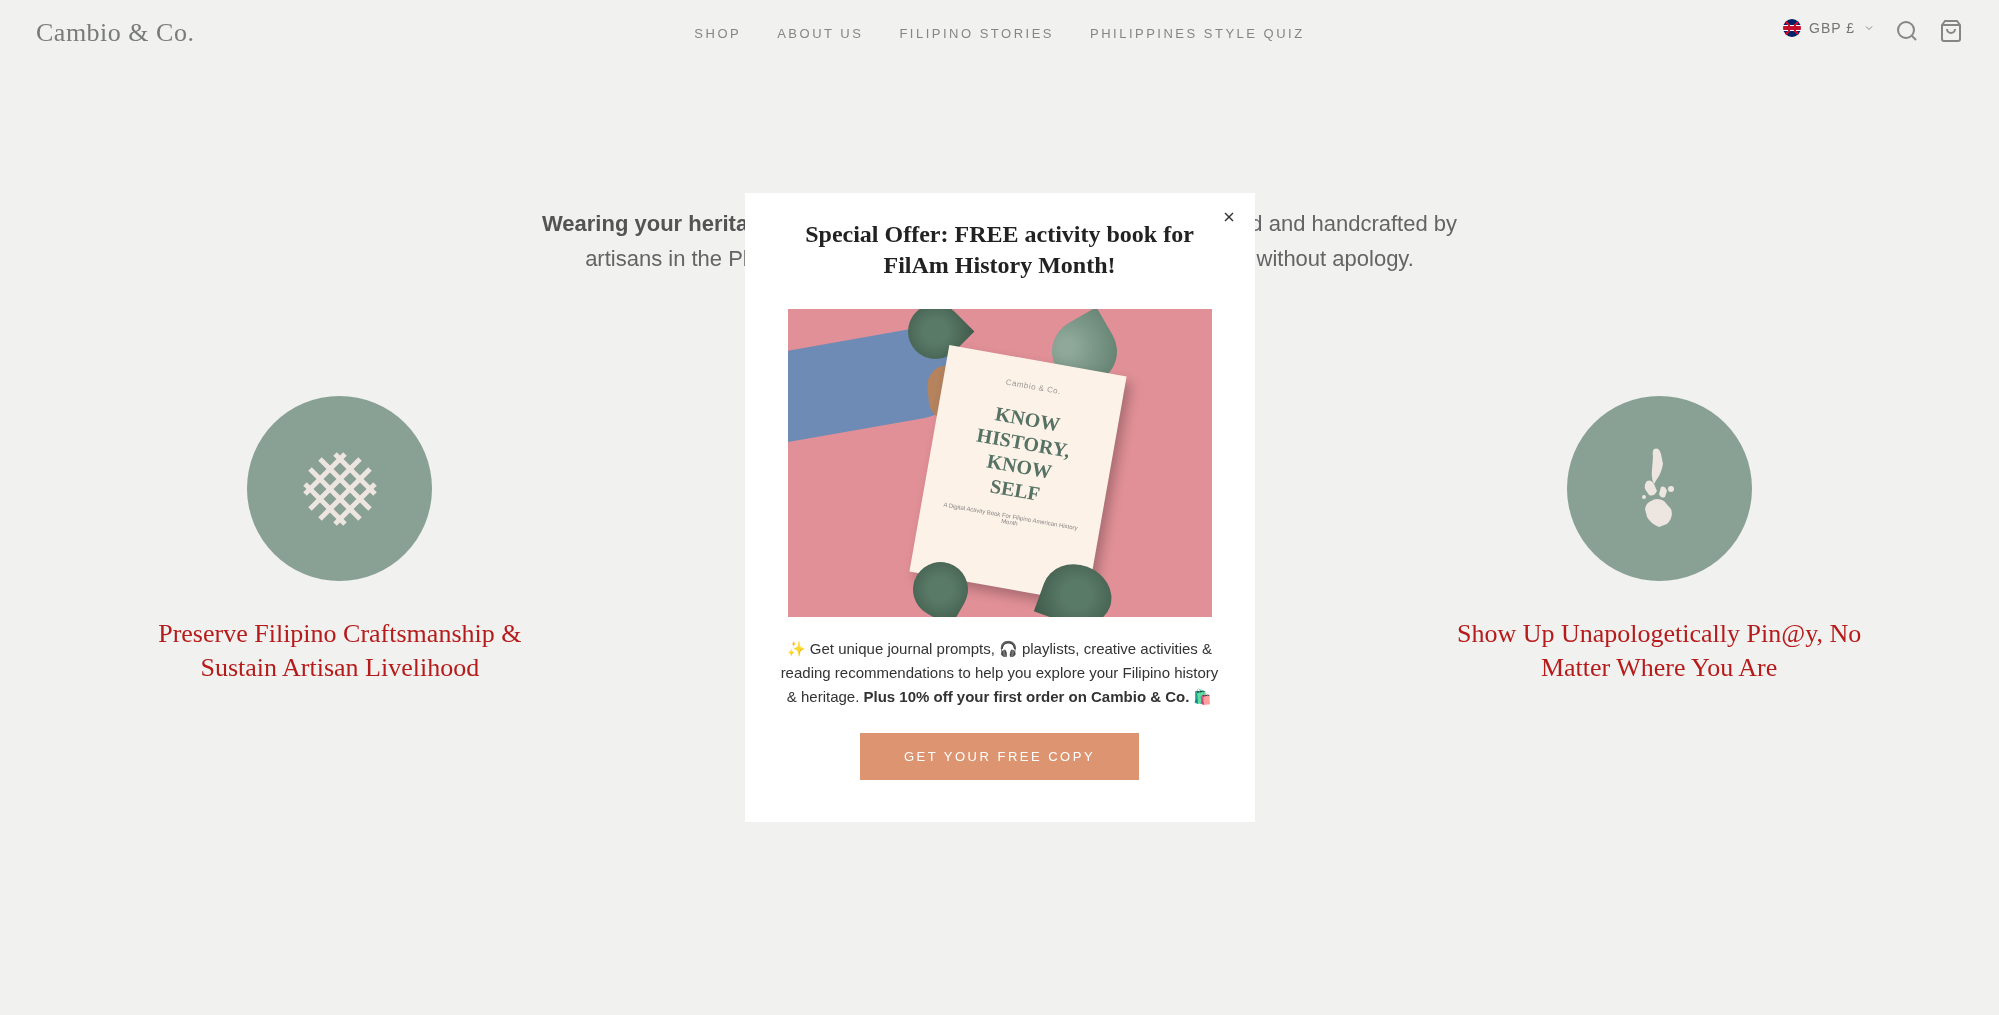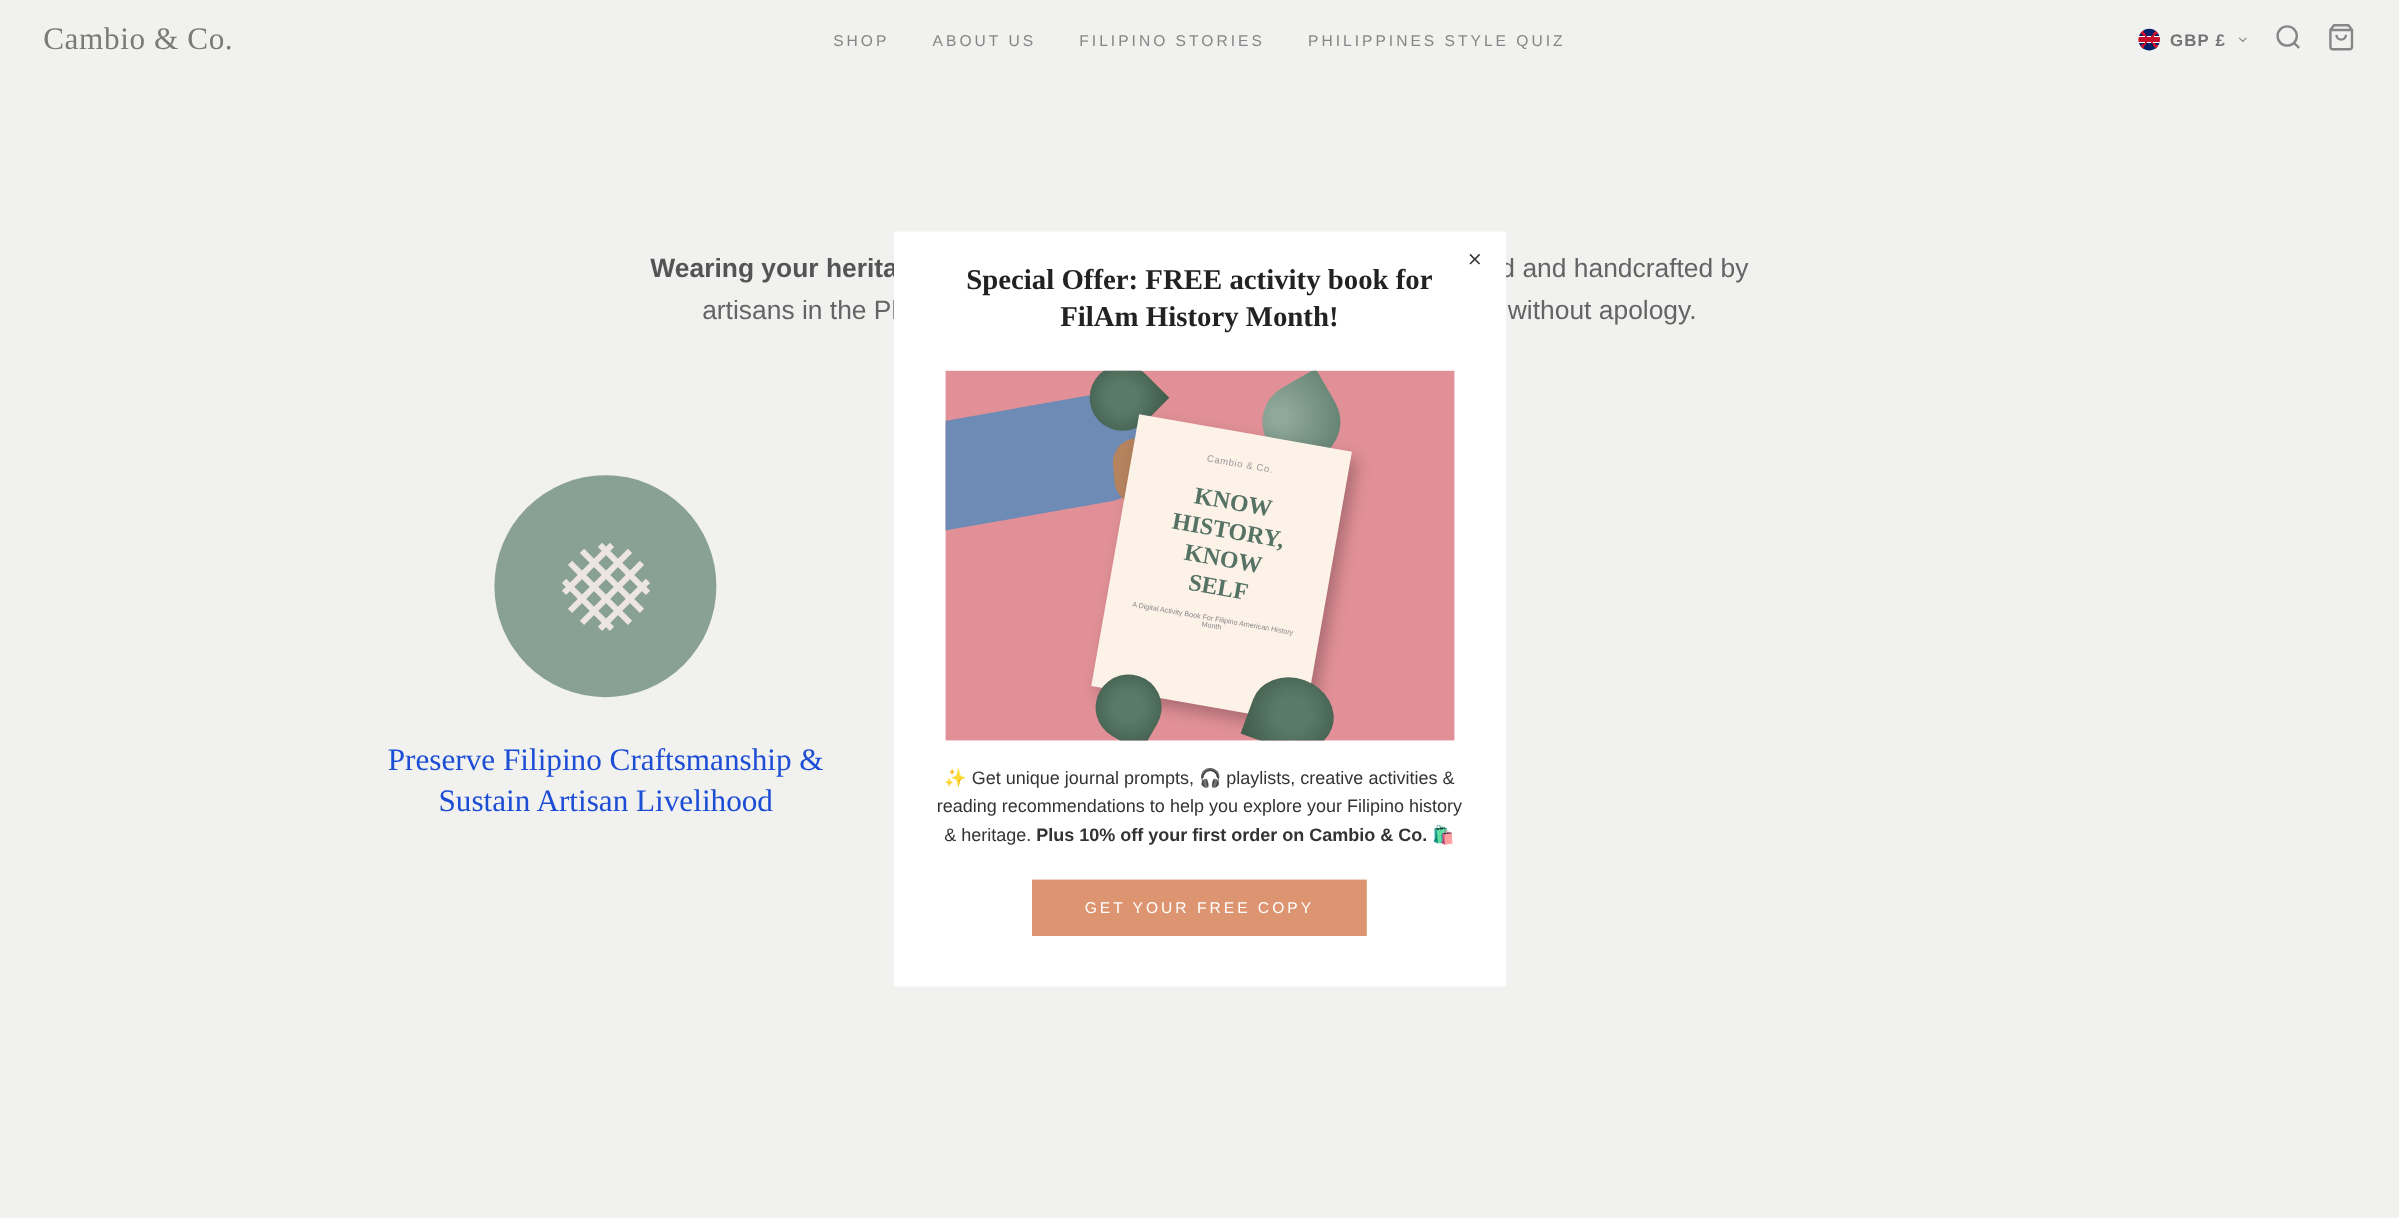"GBP £" .header-right { align-items: center -> flex-start; font-weight: bold -> none }
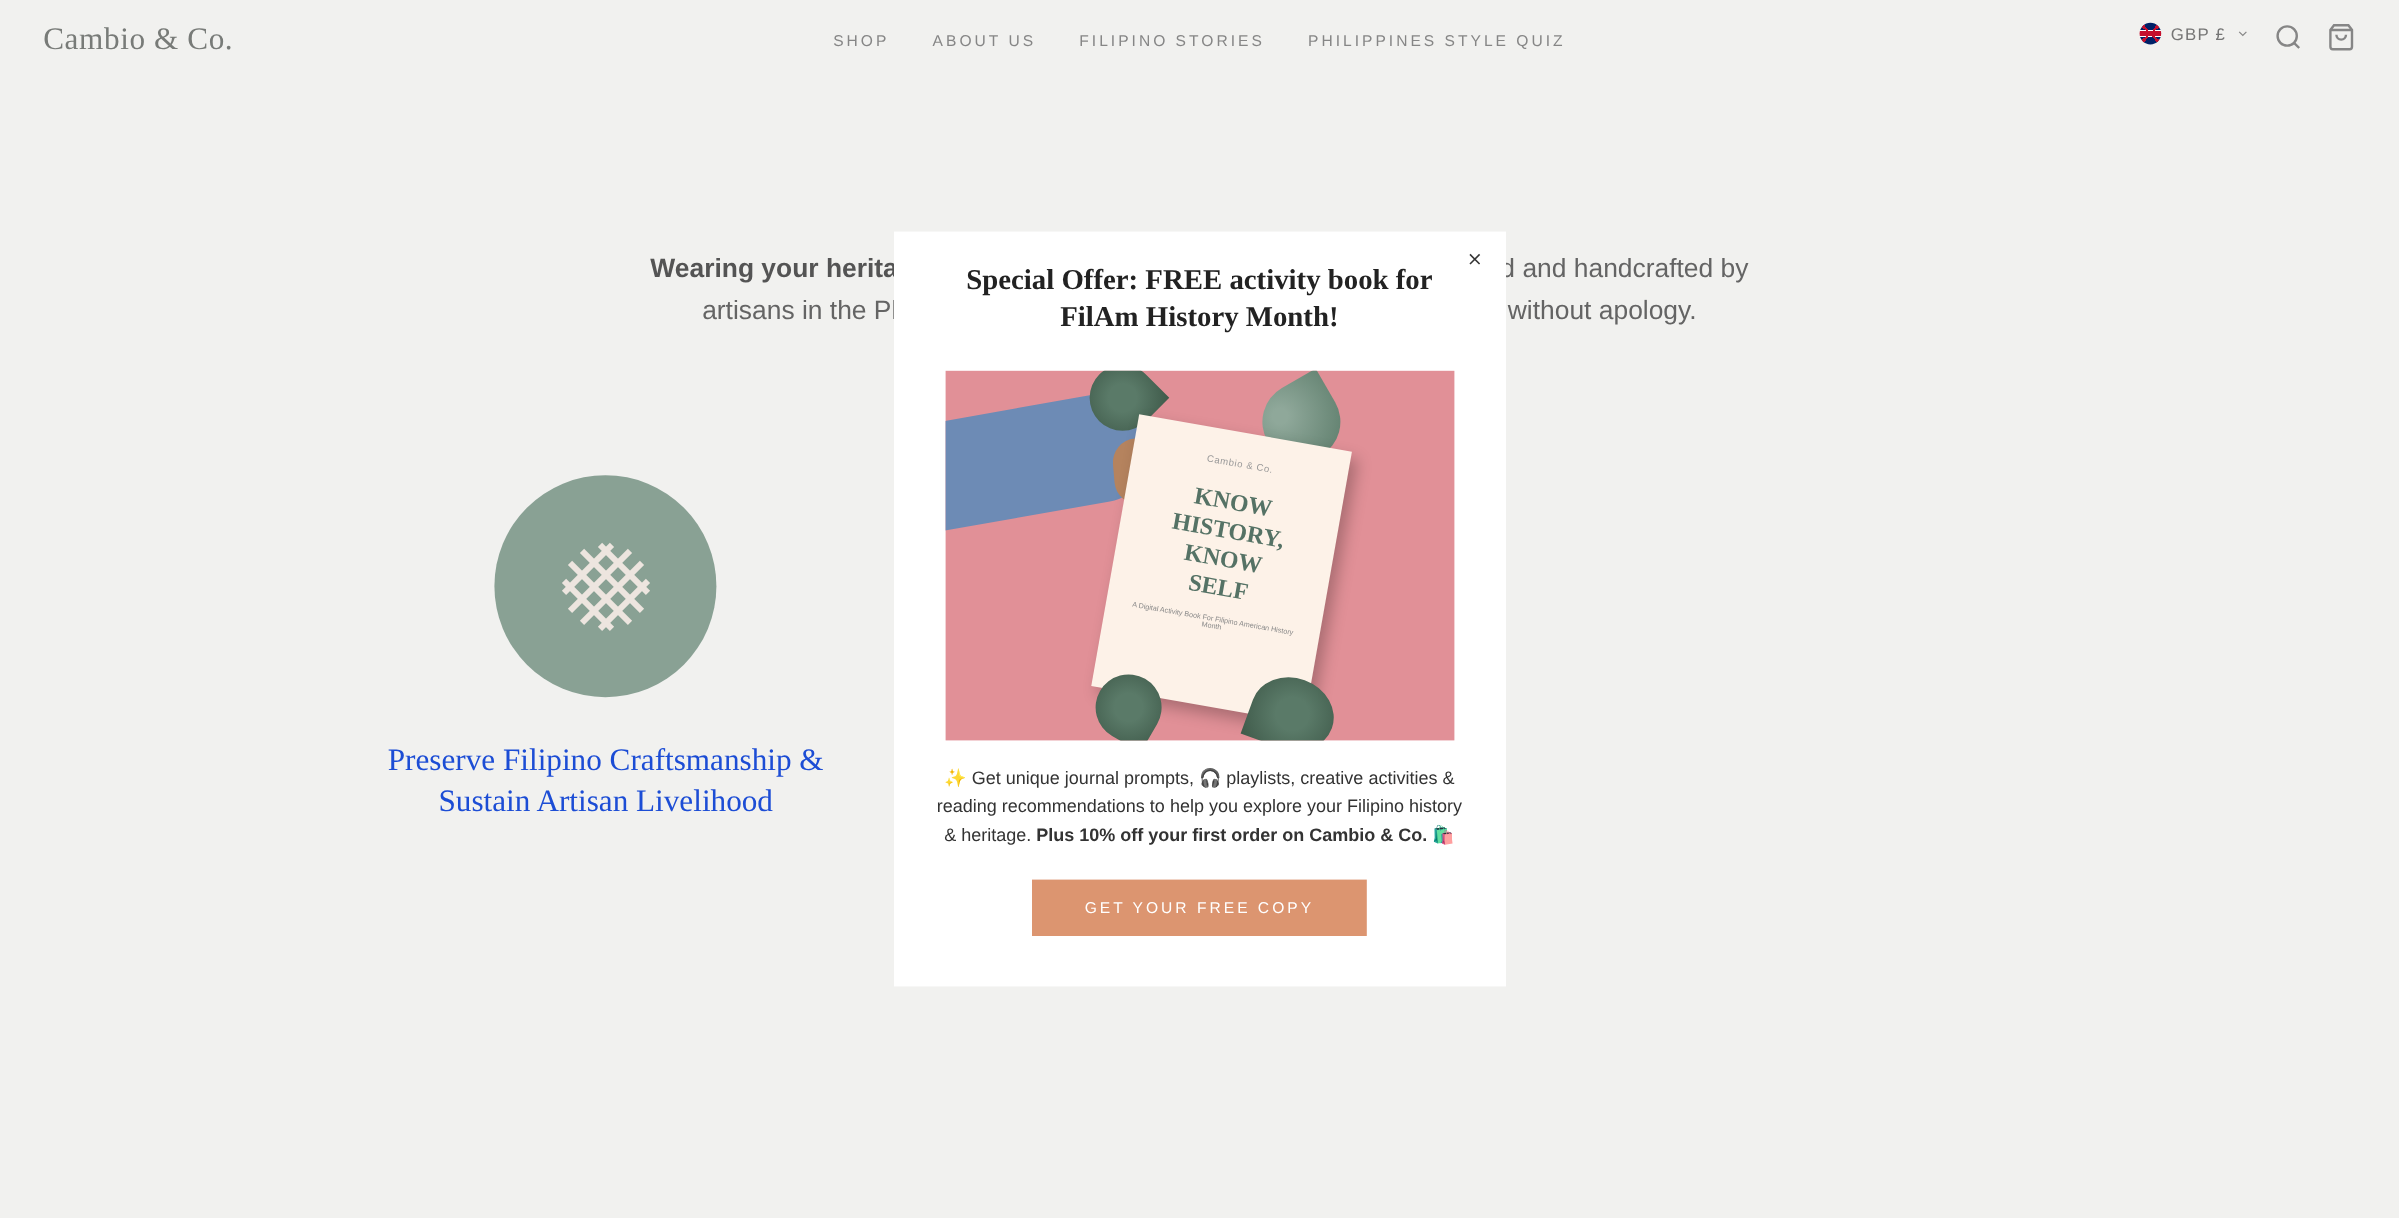"Preserve Filipino Craftsmanship &" .feature-title { color: #1d4ed8 -> #b91c1c }
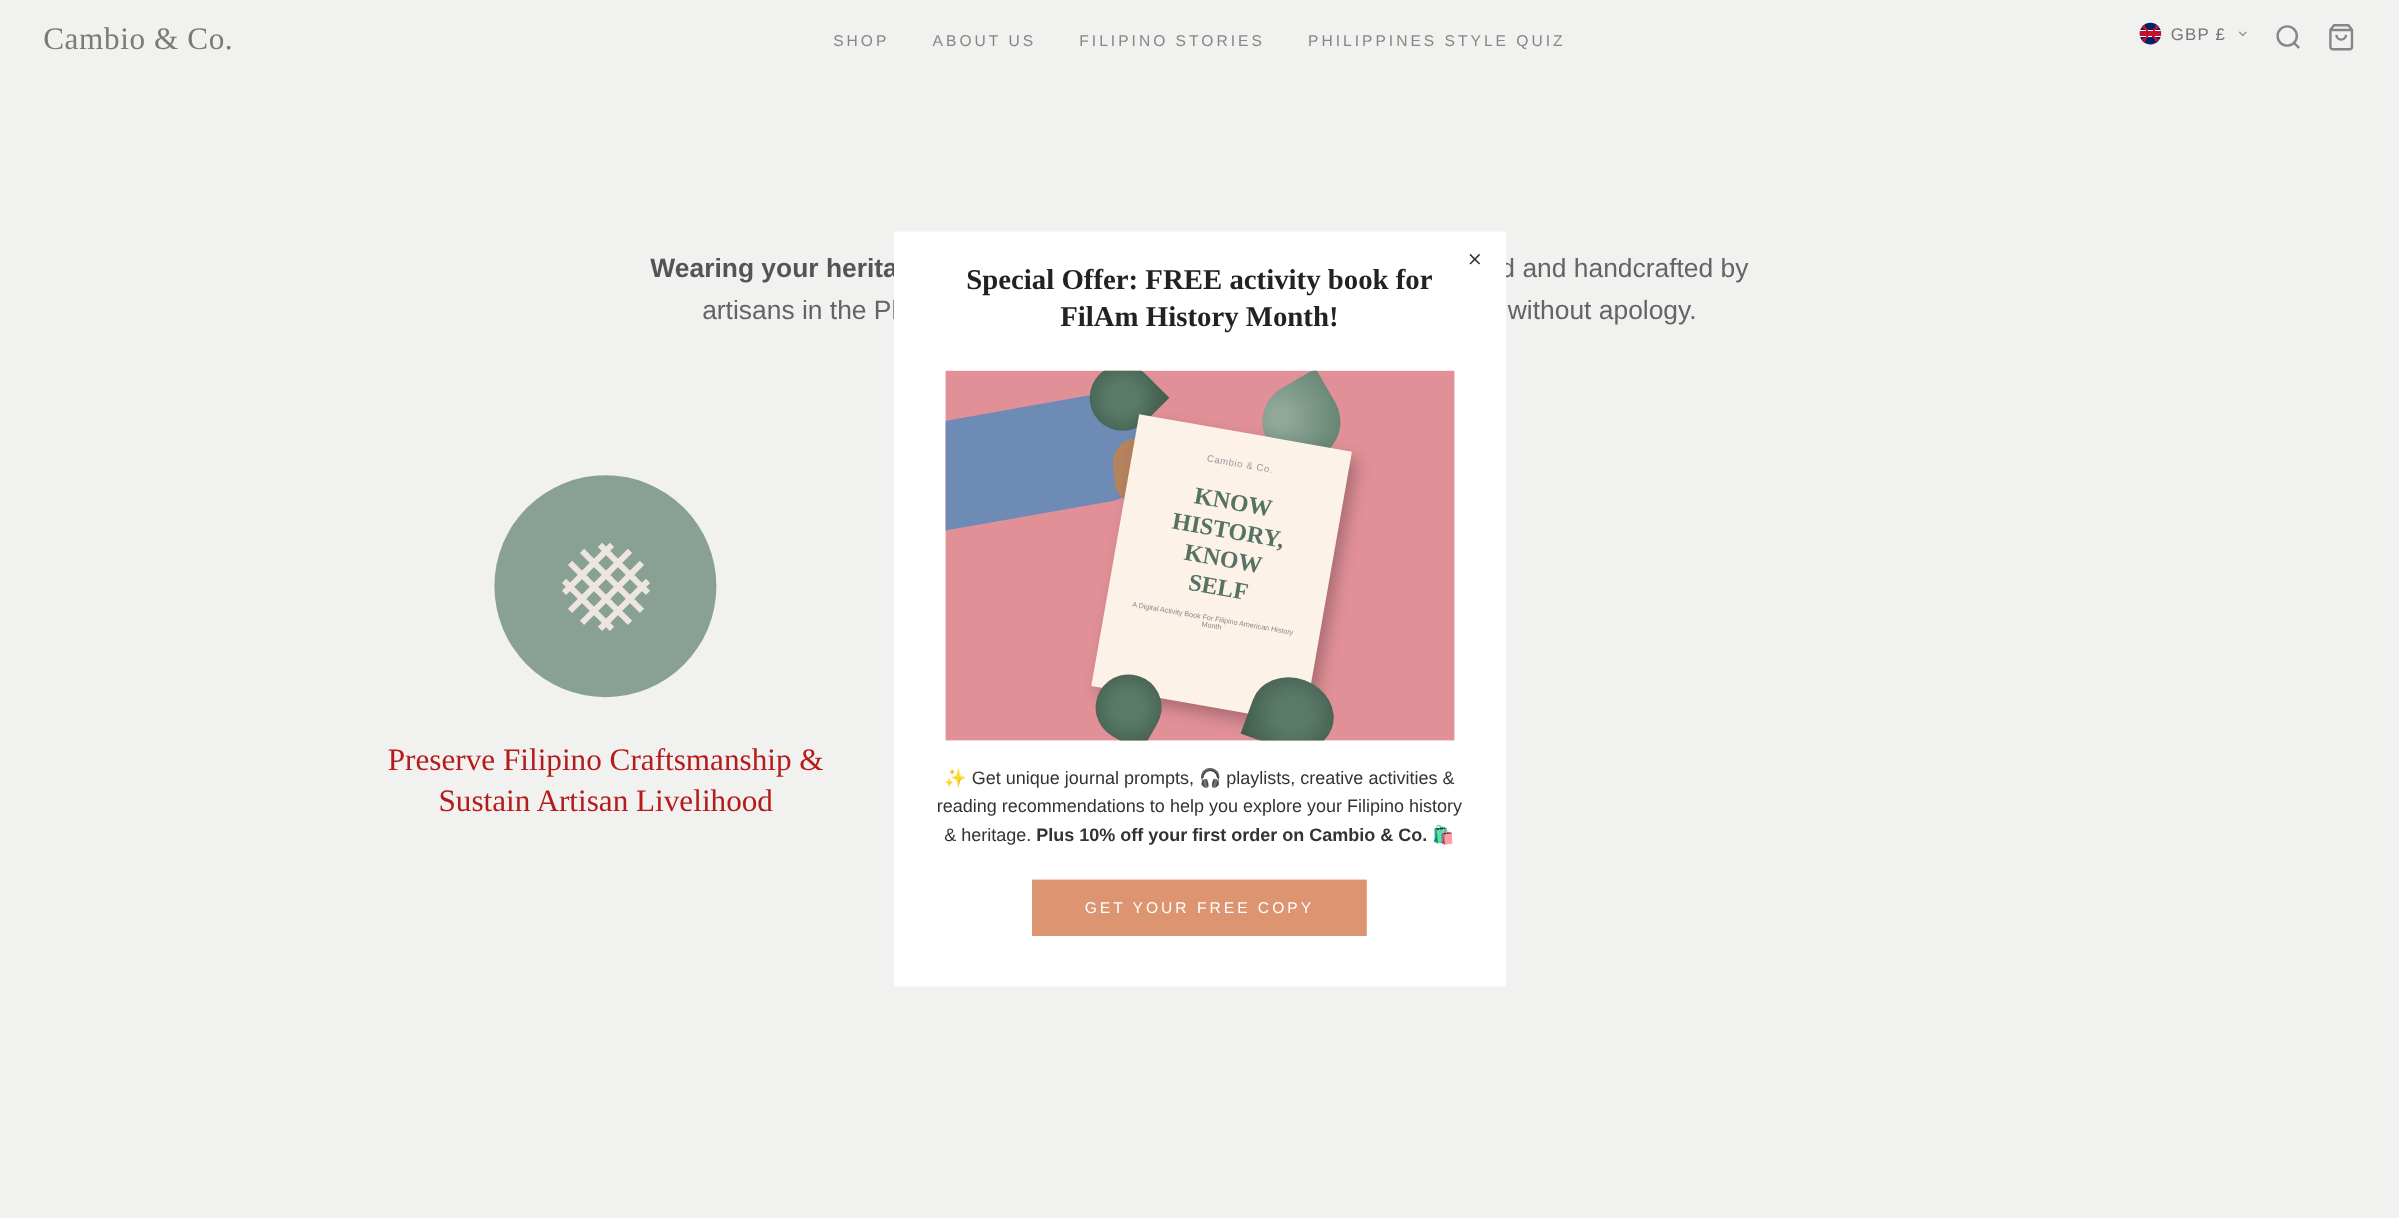"Show Up Unapologetically Pin@y, No" div.feature { html: none -> <div> <div> <svg> <g> <path></path> <path></path> <path></path> <path></path> <circle></circle> <circle></circle> </g> </svg> </div> <h3>Show Up Unapologetically Pin@y, No Matter Where You Are</h3> </div> }
